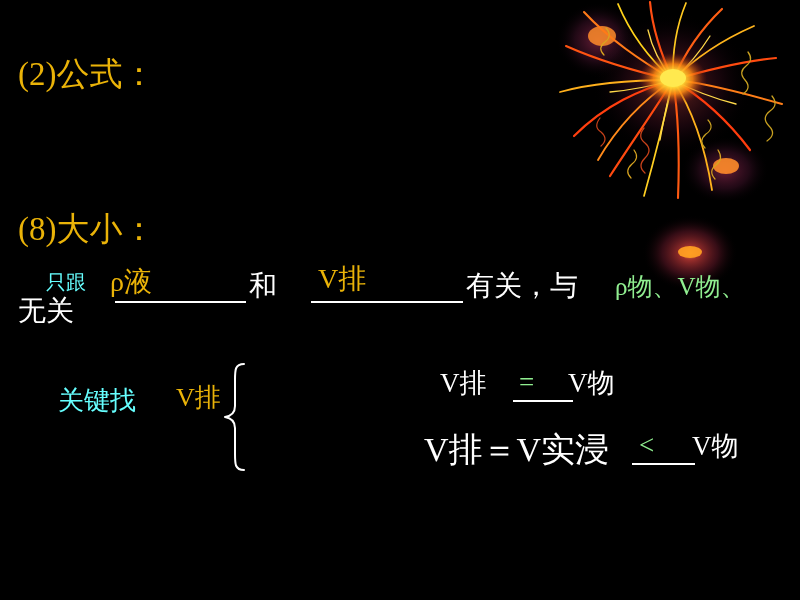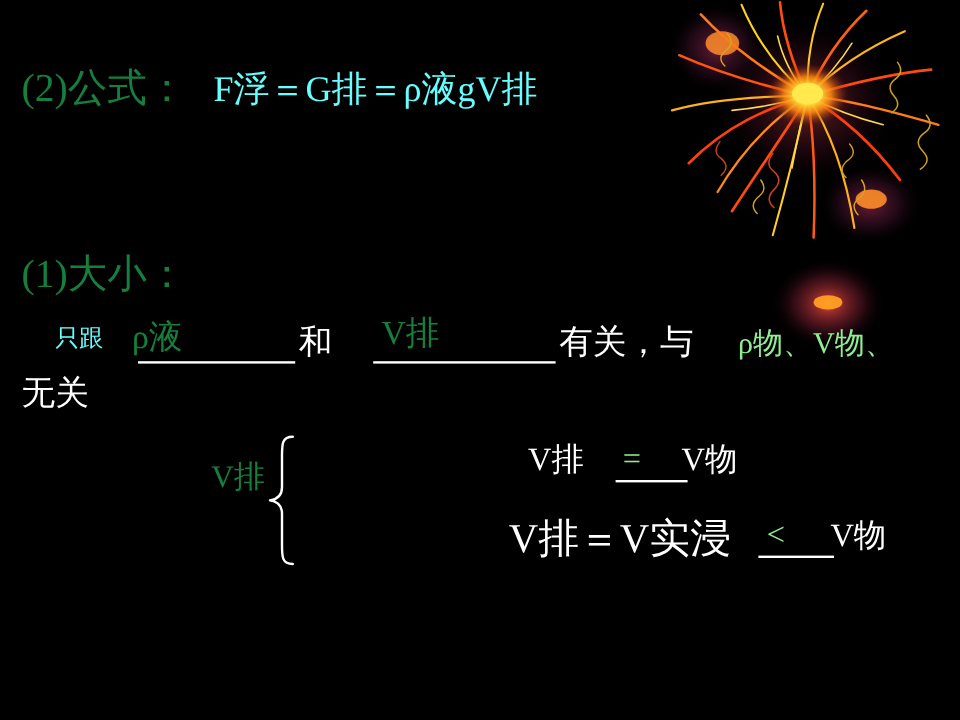"(2)公式：" .yellow { color: #15803d -> #eab308 }
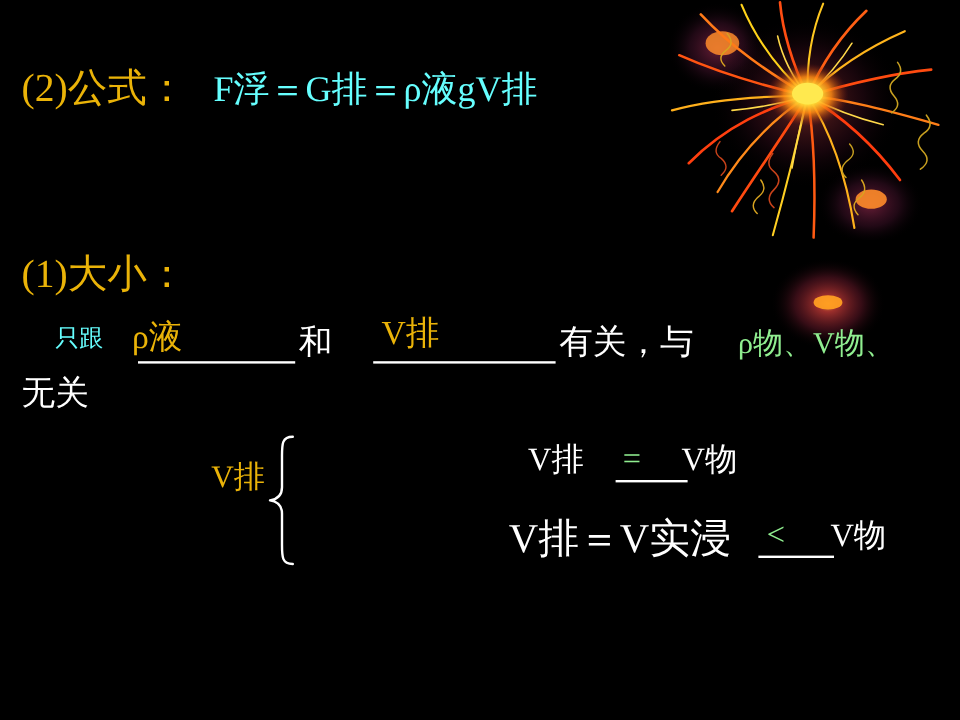"F浮＝G排＝ρ液gV排" div.line { html: <div>F浮＝G排＝ρ液gV排</div> -> none }
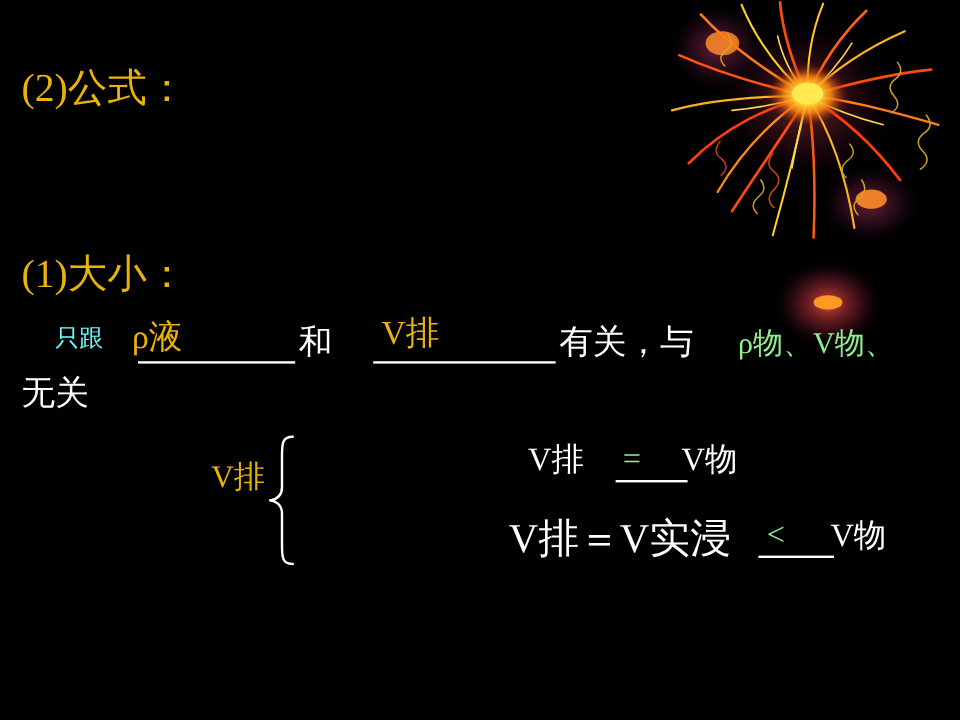"(1)大小：" div.line { text: 1 -> 8 }
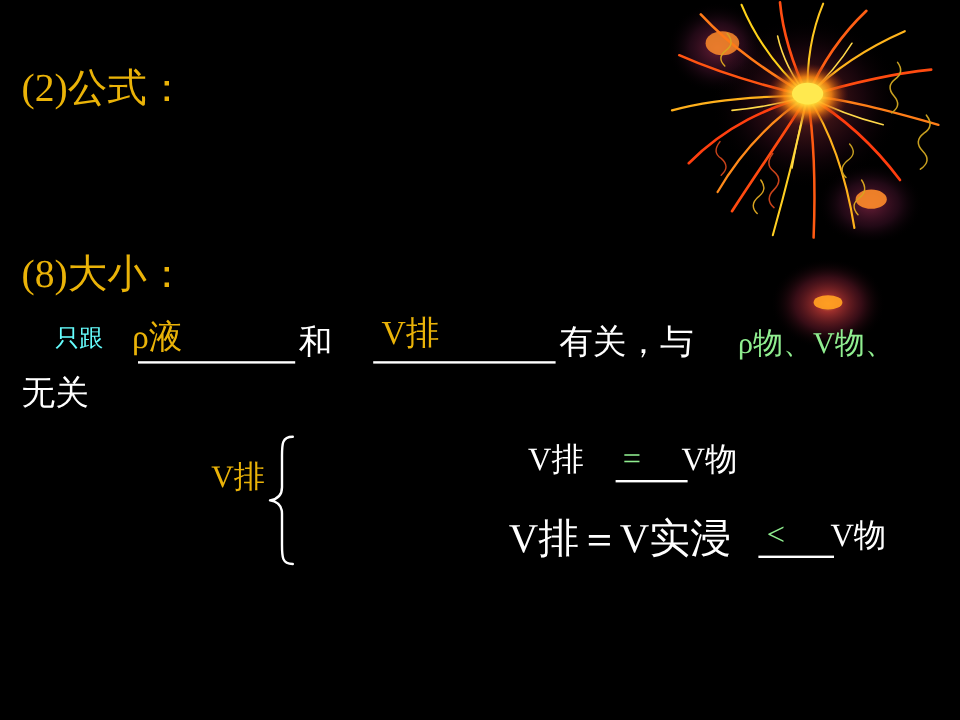"无关" .t-irrelevant { top: 315px -> 297px }
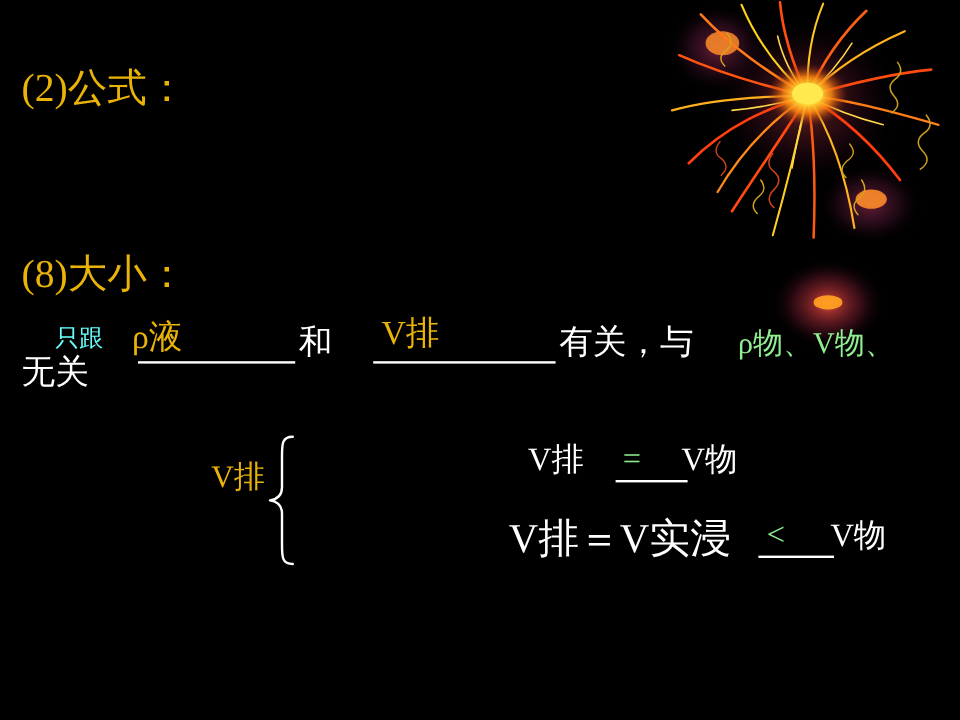"关键找" div.line { html: none -> <div>关键找</div> }
